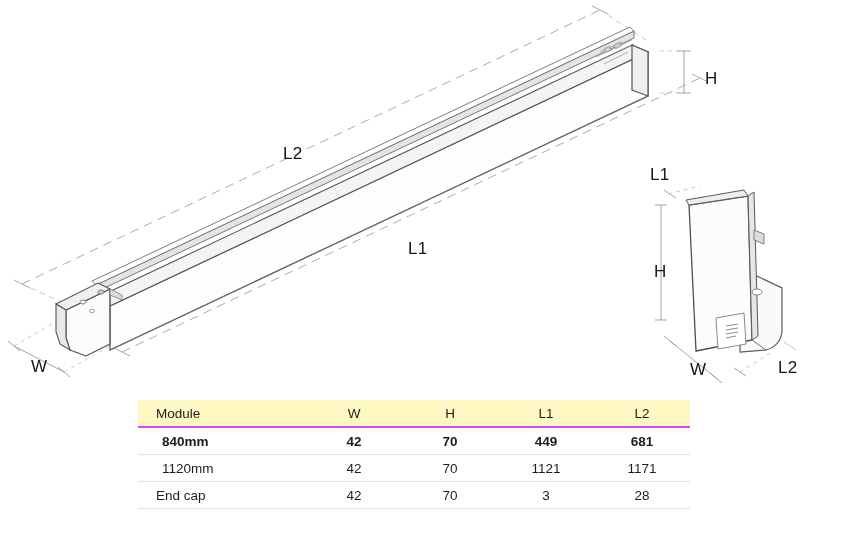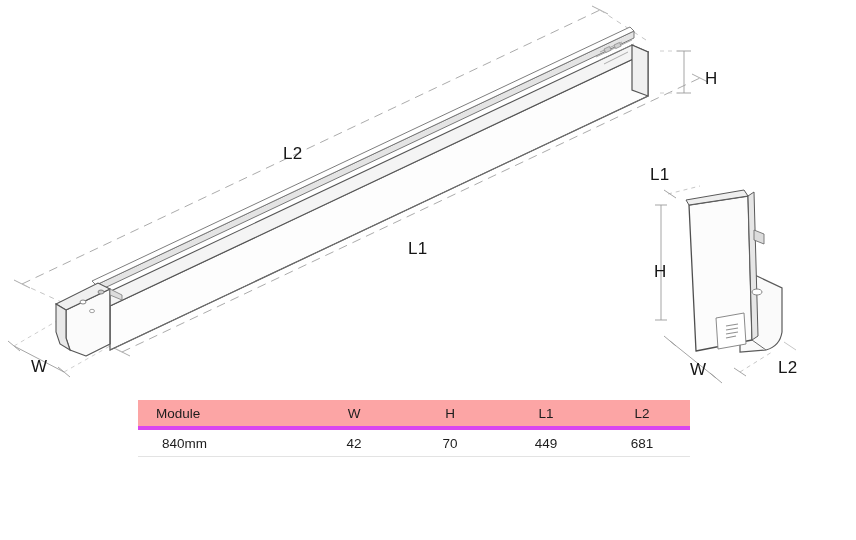"Module" #spec-table thead th { background: #fca5a5 -> #fef9c3 }
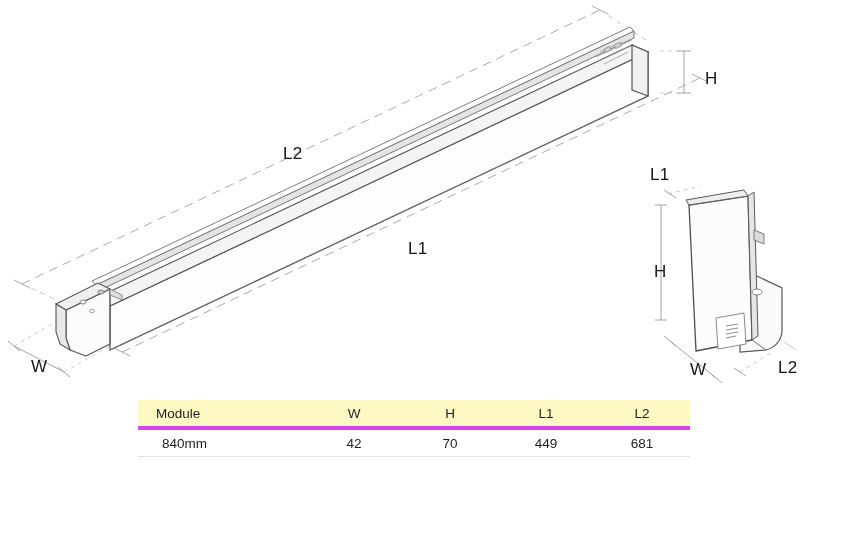"840mm" #spec-table tbody tr:first-child td { border-top: 4px solid #d946ef -> 2px solid #d946ef; font-weight: none -> bold }
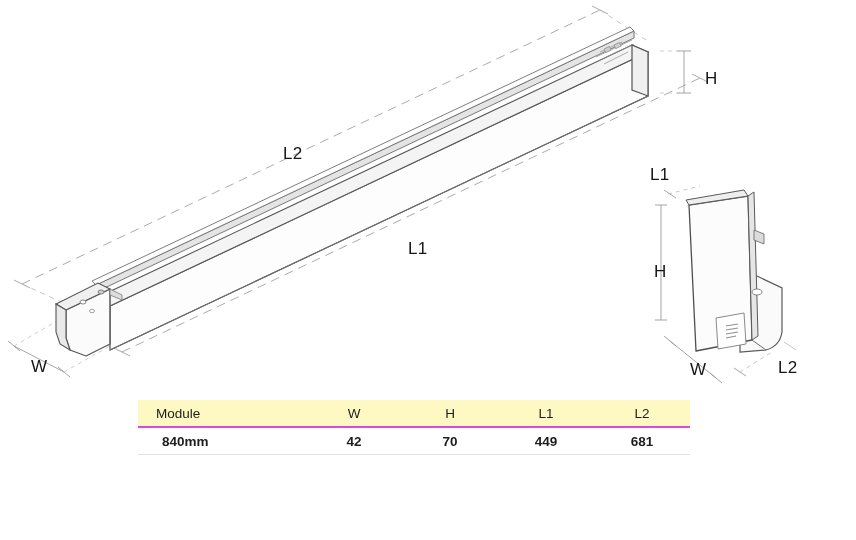"1120mm" tr { html: none -> <tr> <td>1120mm</td> <td>42</td> <td>70</td> <td>1121</td> <td>1171</td> </tr> }
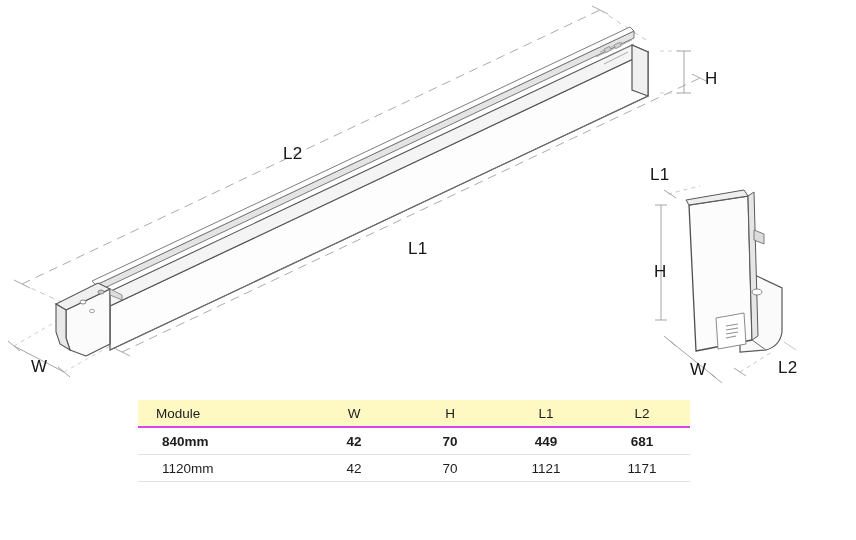"End cap" tr { html: none -> <tr> <td>End cap</td> <td>42</td> <td>70</td> <td>3</td> <td>28</td> </tr> }
